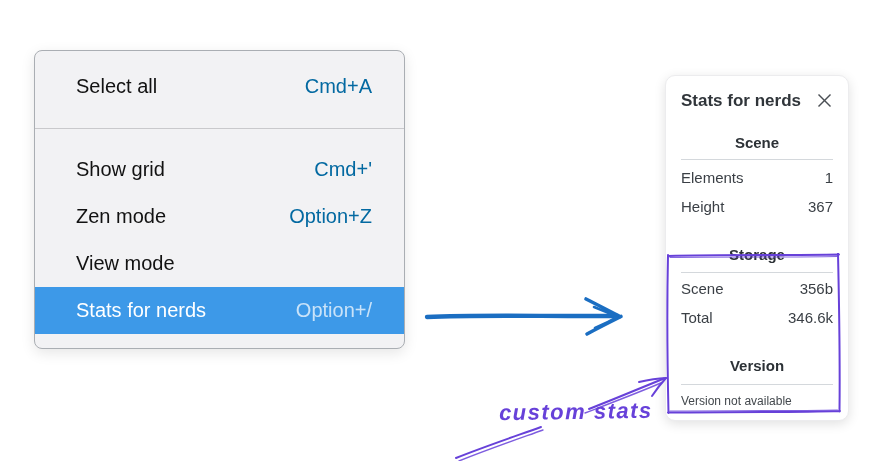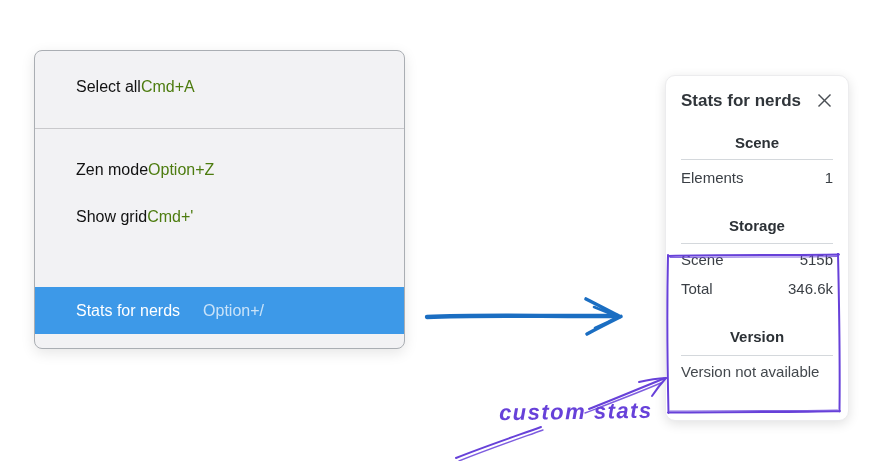"Select all" .menu-item { font-size: 16px -> 20px; justify-content: flex-start -> space-between }
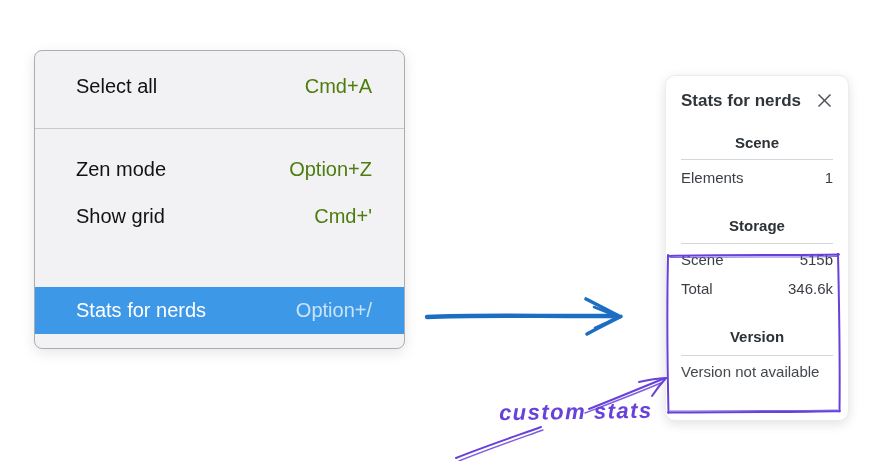"Cmd+A" .menu-item .mi-shortcut { color: #4d7c0f -> #0369a1 }
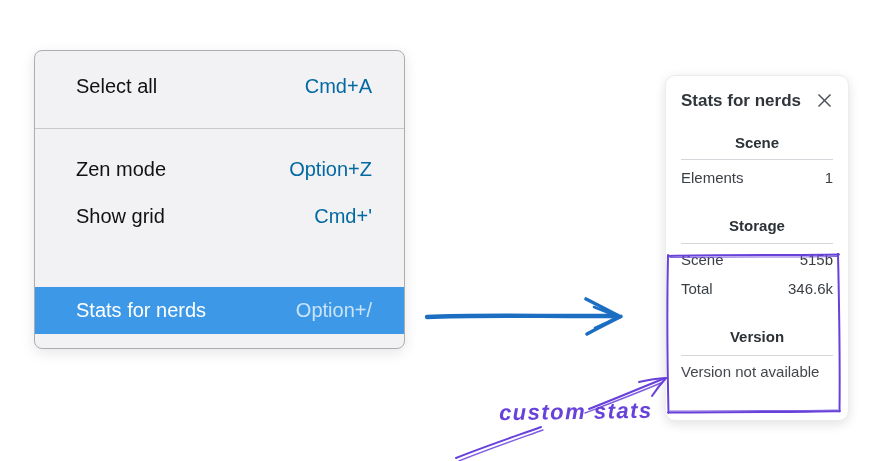"Zen mode" div.menu-item { order: before "Show grid" -> after "Show grid" }
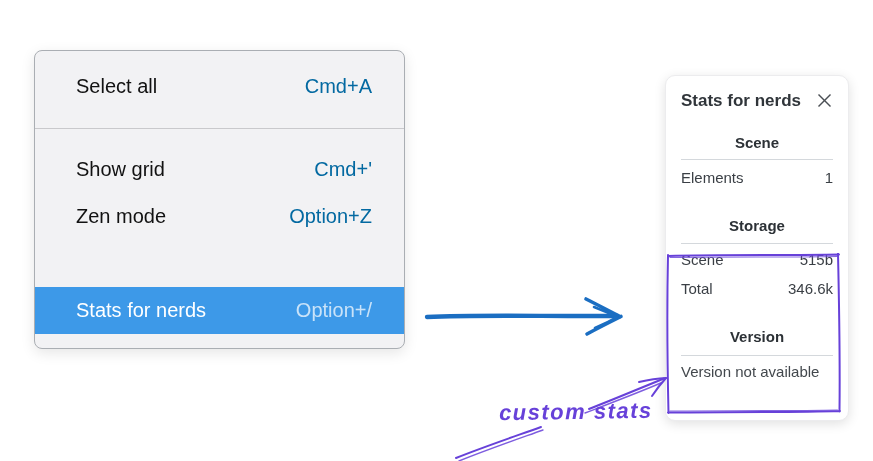"Height" div.stat-row { html: none -> <div> <span>Height</span> <span>367</span> </div> }
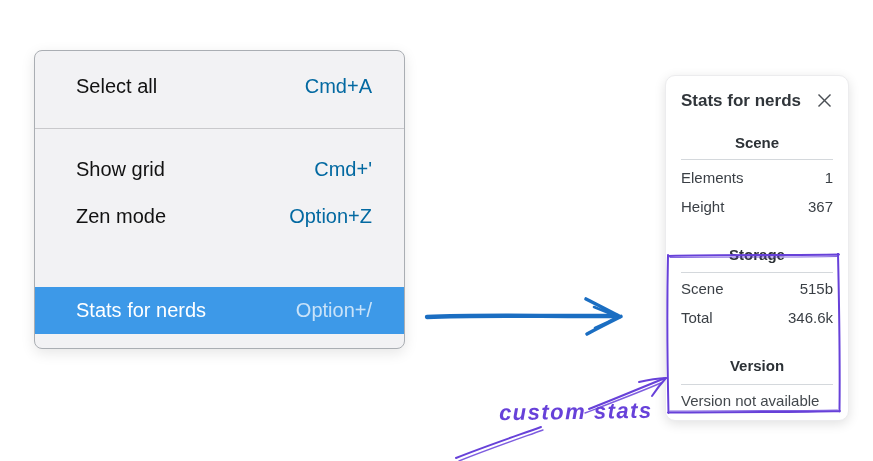"View mode" span.mi-label { html: none -> <span>View mode</span> }
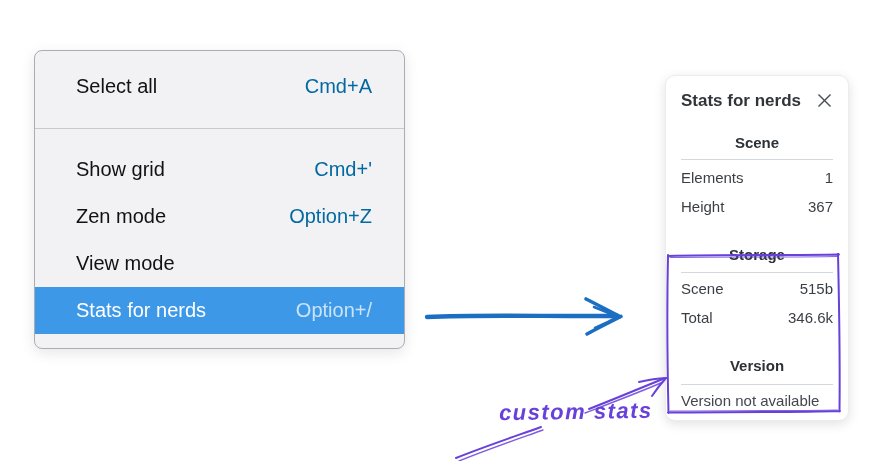"515b" span.stat-value { text: 515b -> 356b }
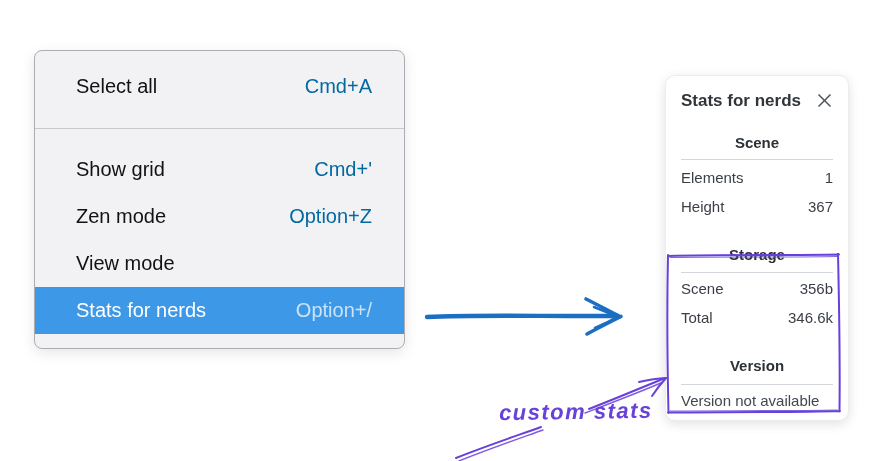"Version not available" .version-note { font-size: 15px -> 12px }
